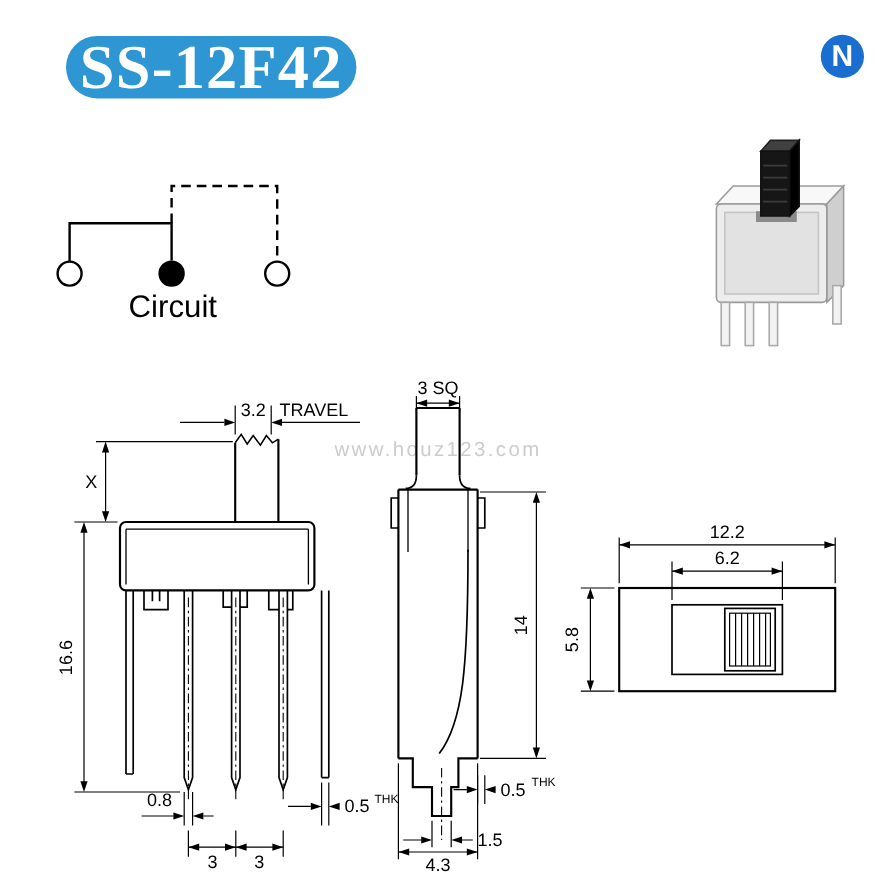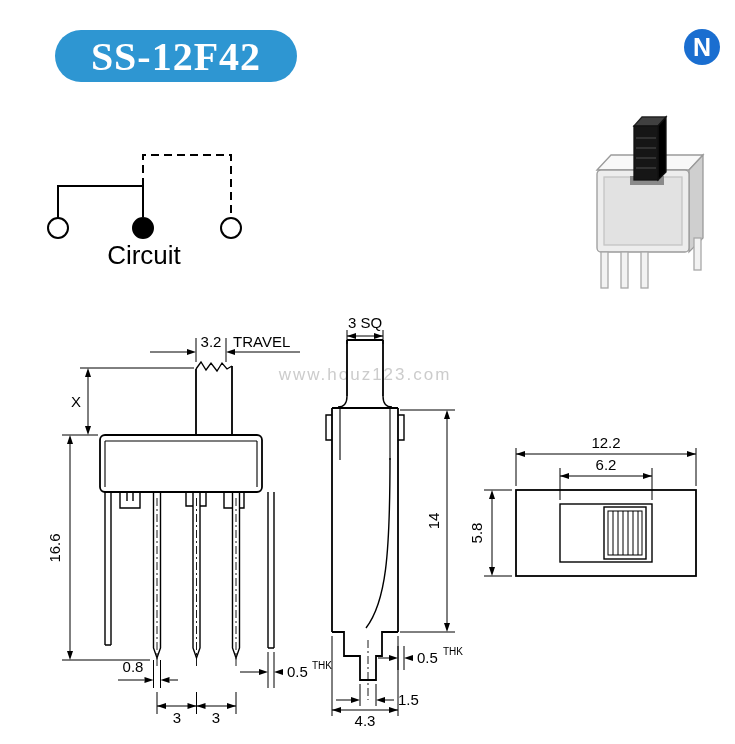"SS-12F42" .badge span { font-size: 40px -> 52px }
